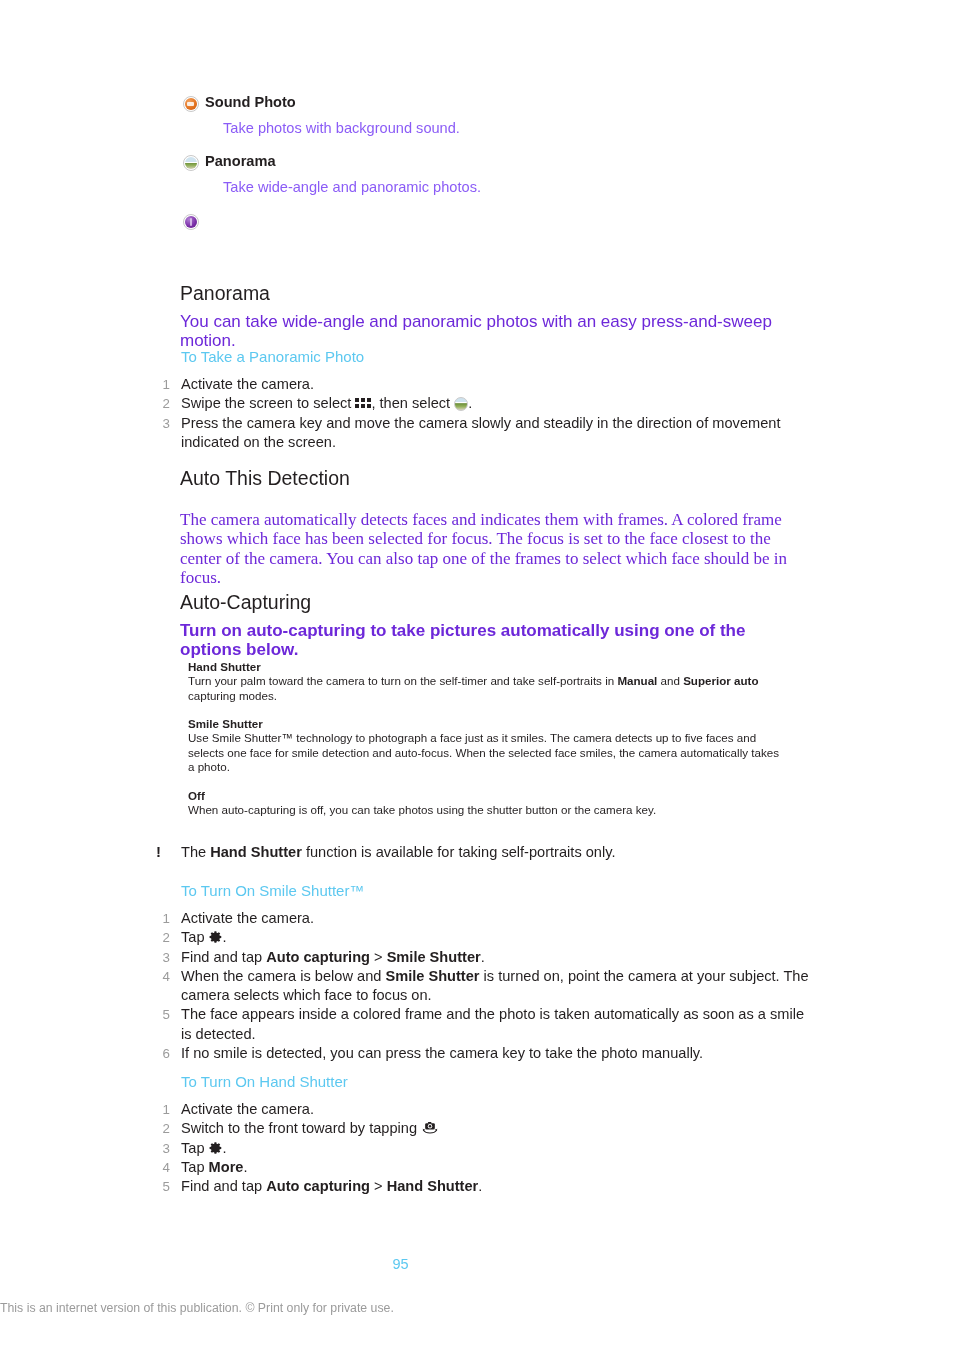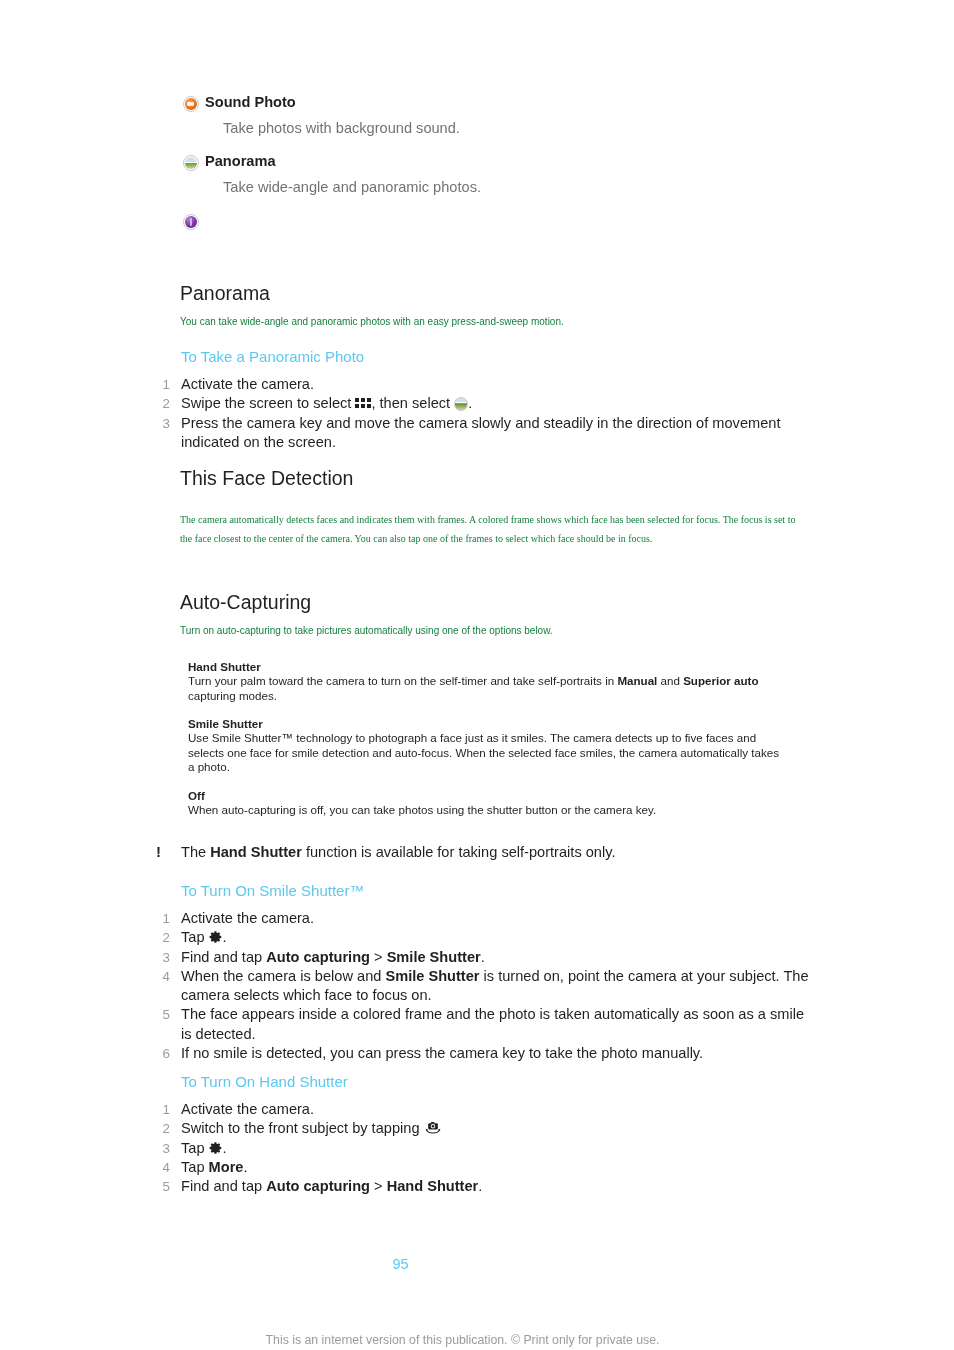"Take photos with background sound." .mode-desc { color: #737373 -> #8b5cf6 }
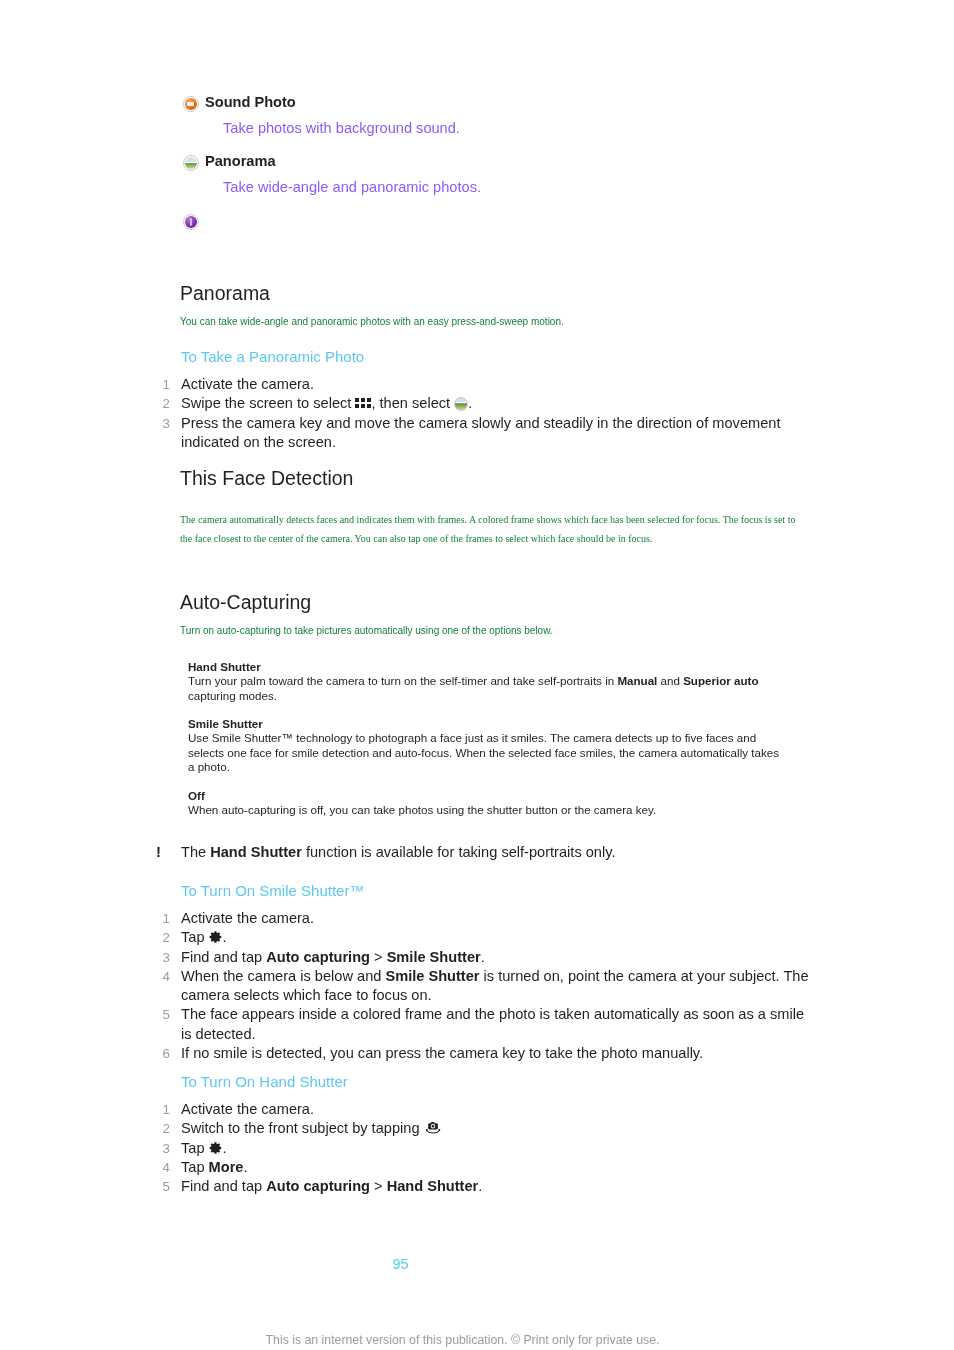"You can take wide-angle and" .para { color: #15803d -> #6d28d9; font-size: 10px -> 17px }
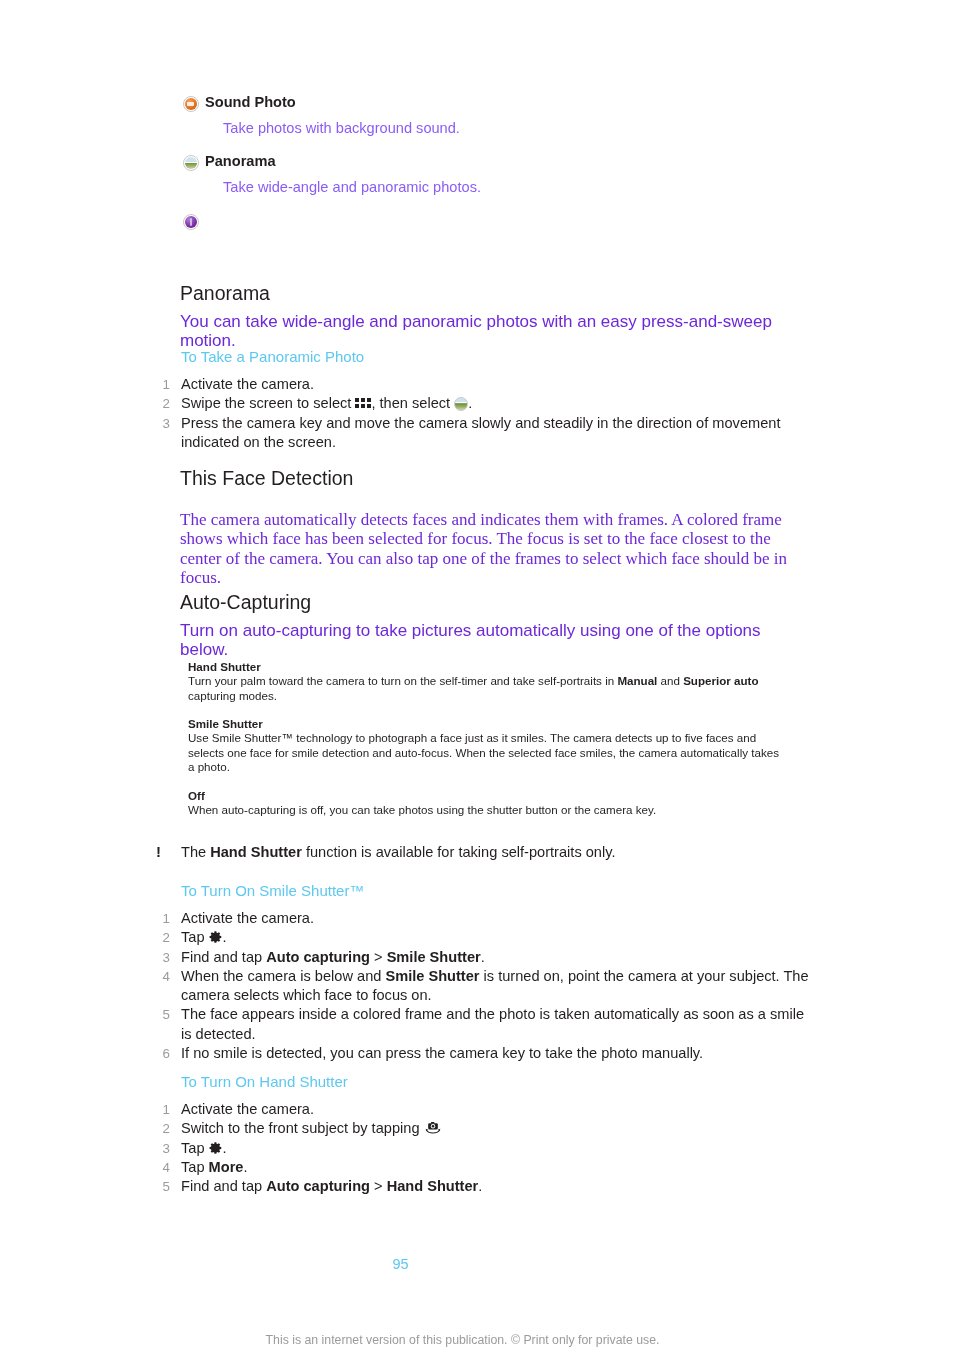"This Face Detection" div.h1 { text: This Face -> Auto This }
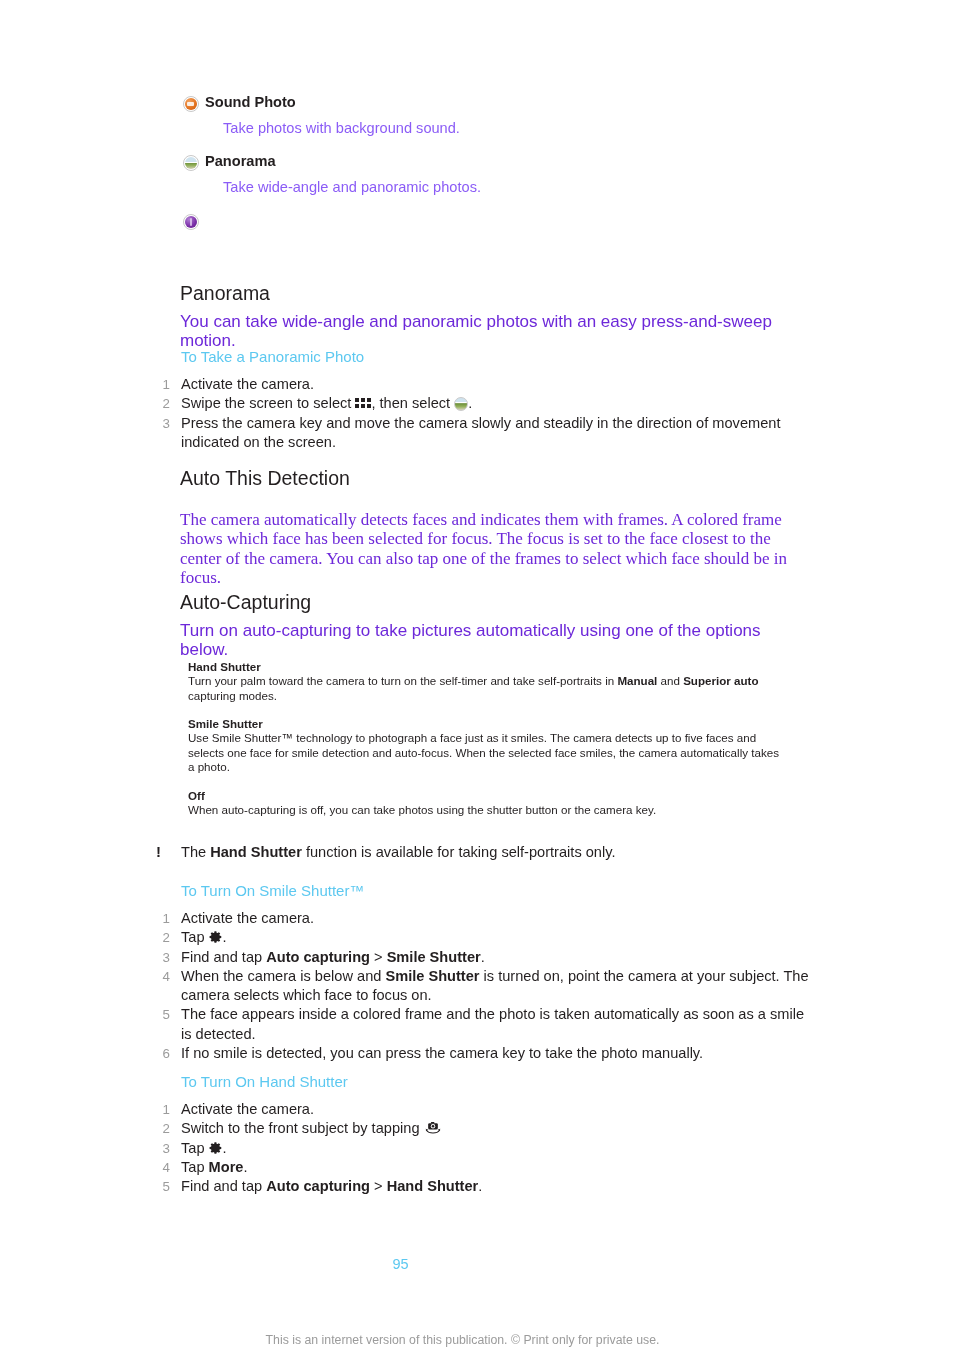"Turn on auto-capturing to take" div.para { font-weight: none -> bold }
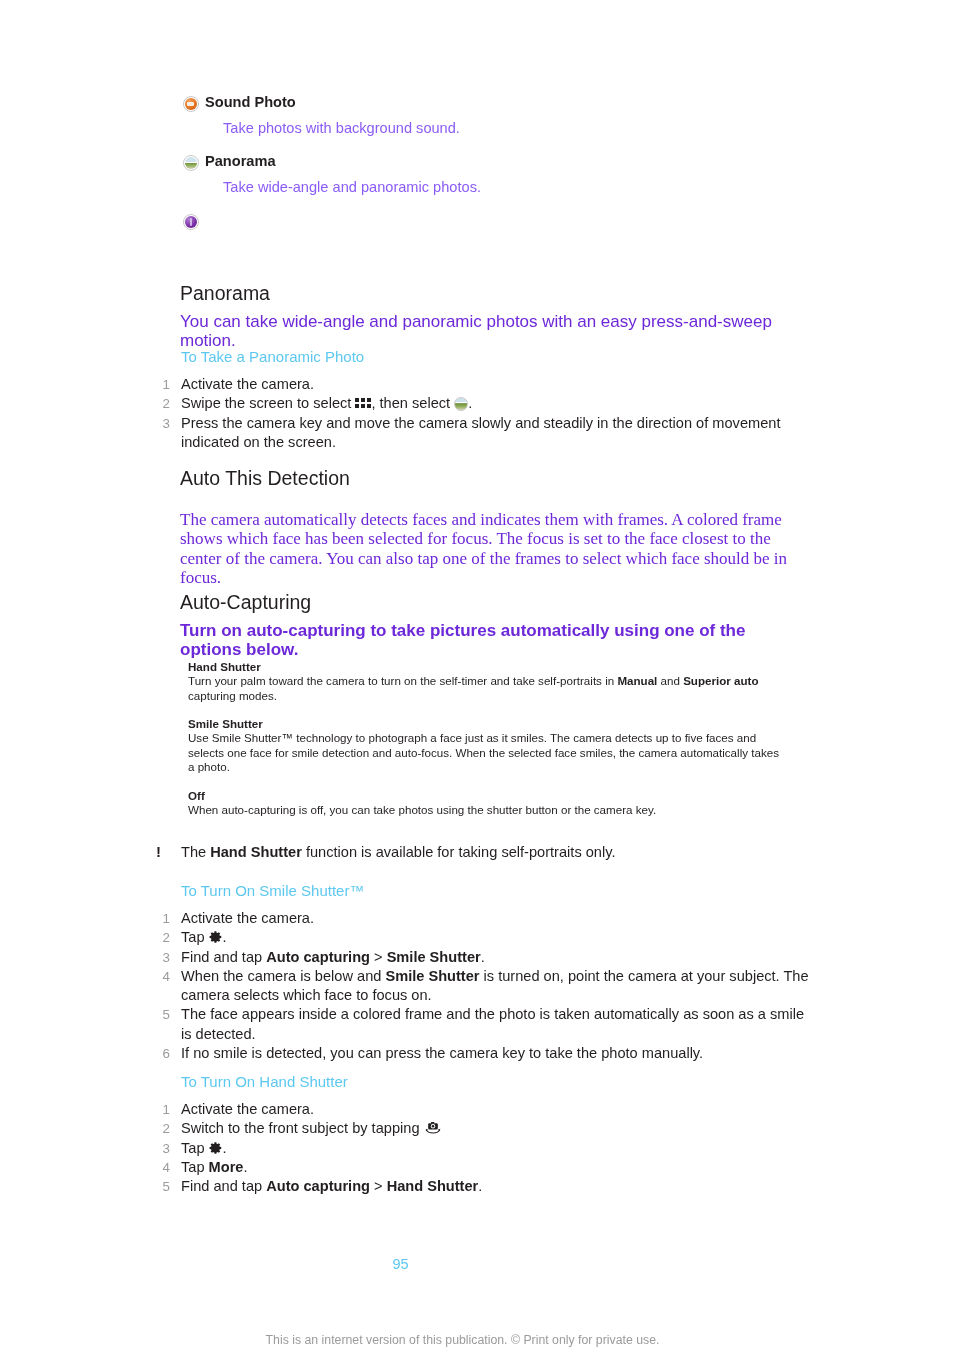"Switch to the front subject" span { text: subject -> toward }
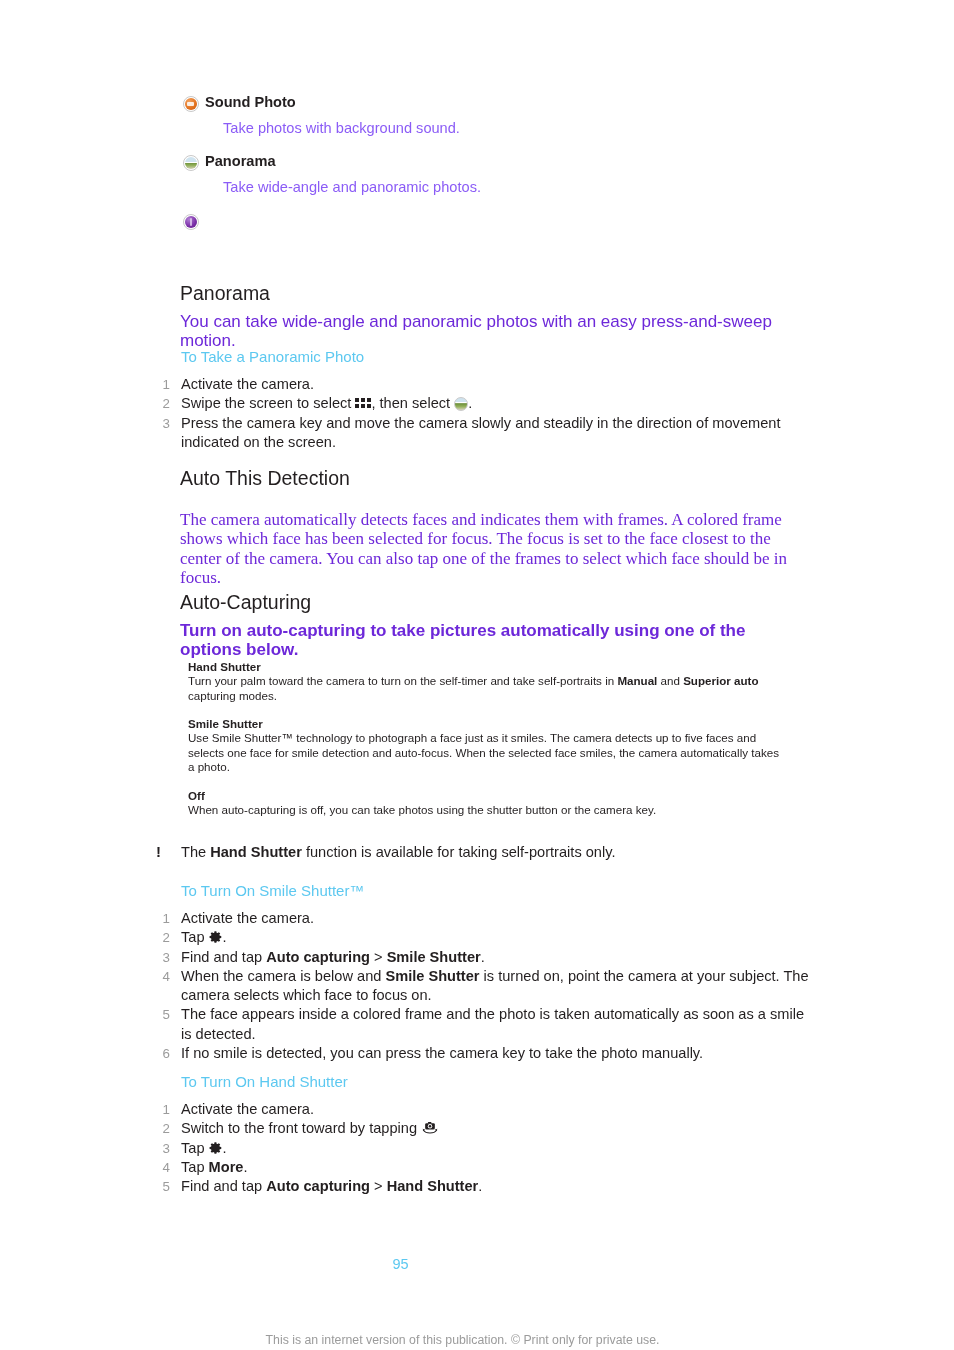"This is an internet version" .footer-note { margin-top: 32px -> none; text-align: center -> none }
